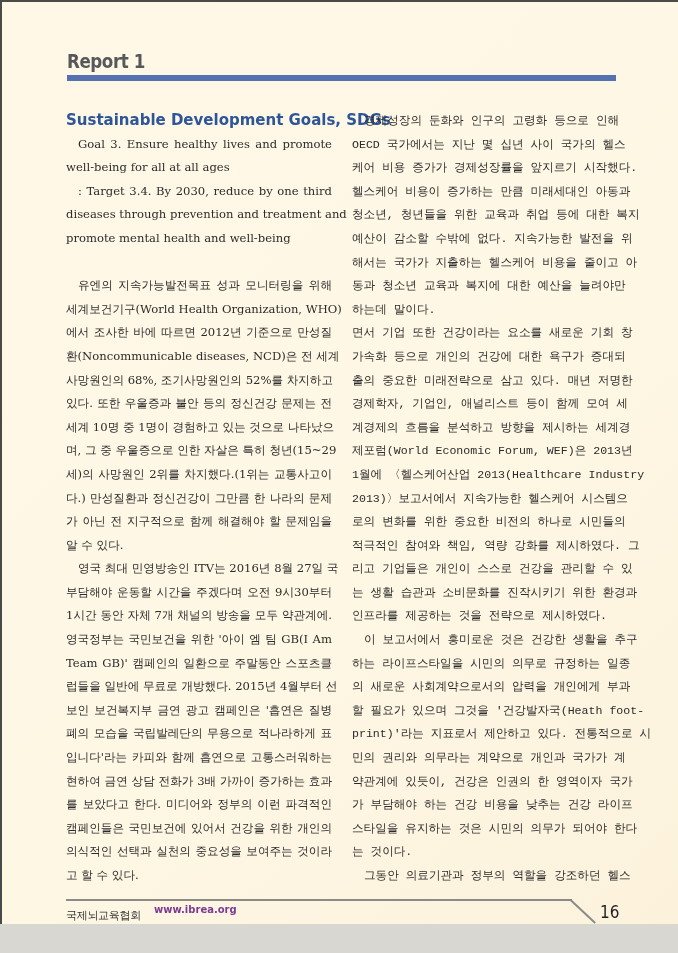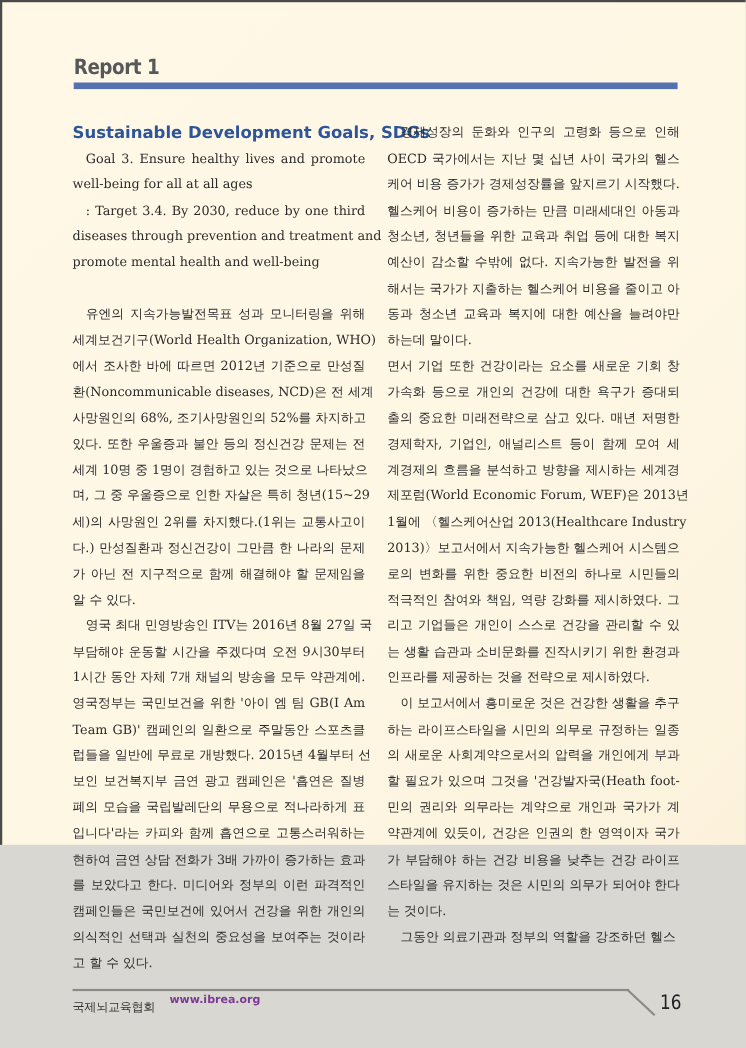"Report 1" .page { height: 768px -> 924px }
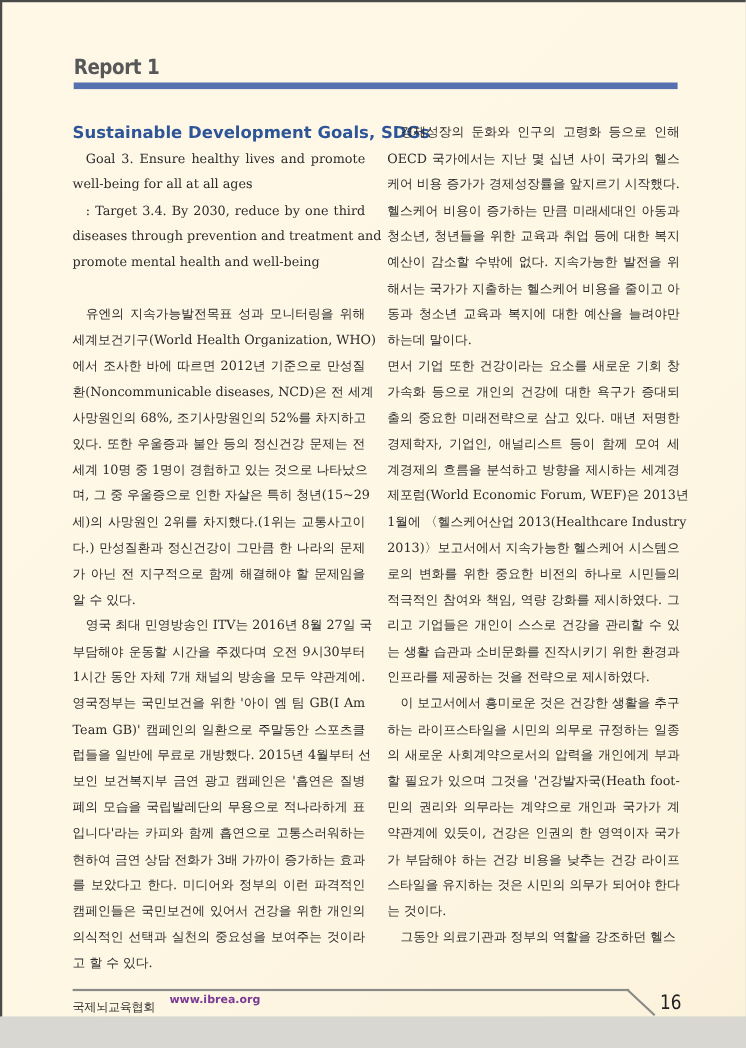"경제성장의 둔화와 인구의 고령화 등으로" .col.right { font-family: none -> Liberation Mono, monospace }
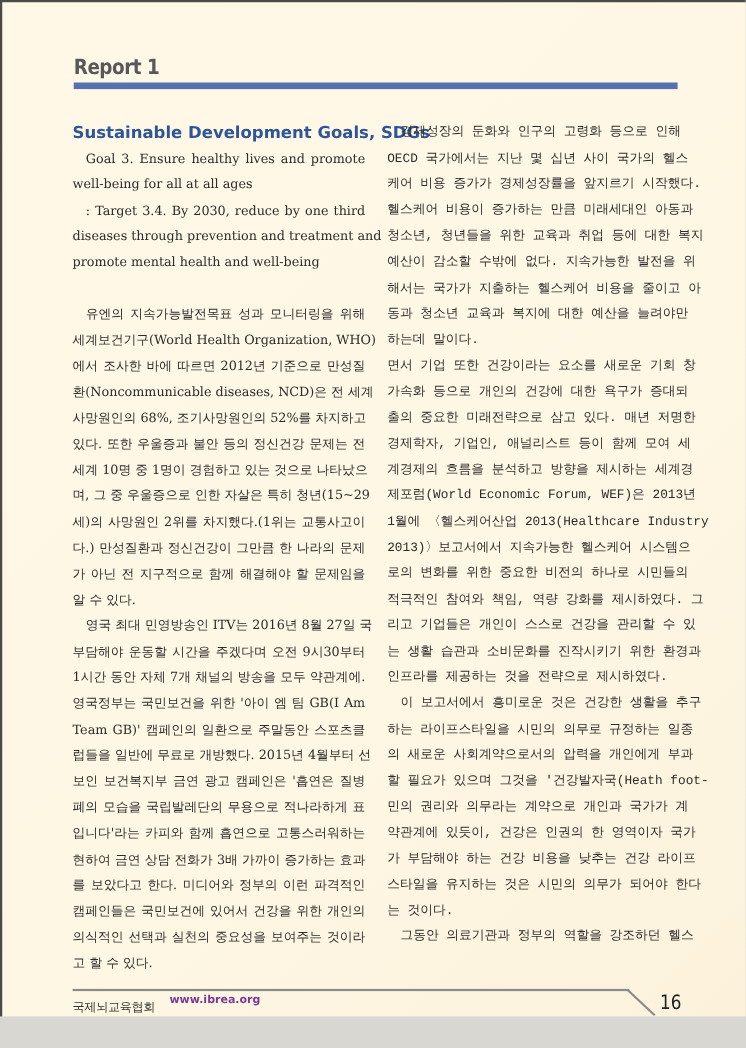"print)'라는 지표로서 제안하고 있다. 전통적으로" div.line { html: none -> <div>print)'라는 지표로서 제안하고 있다. 전통적으로 시</div> }
